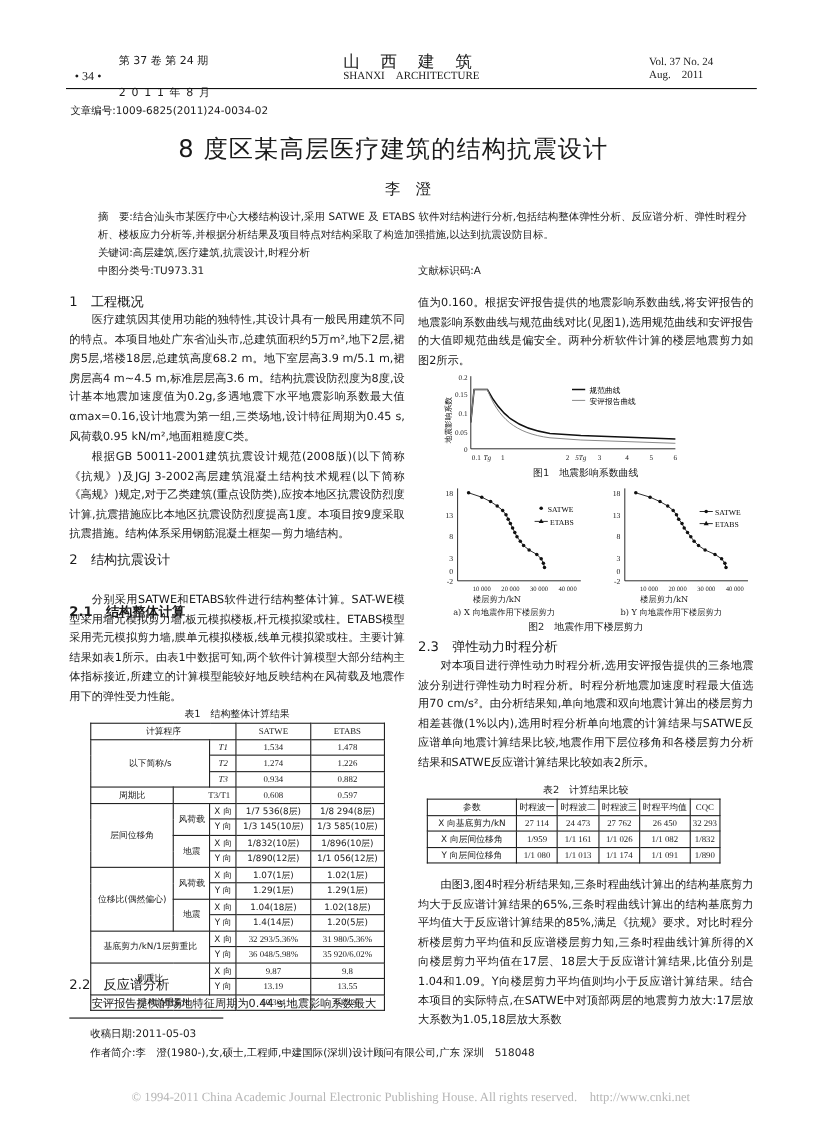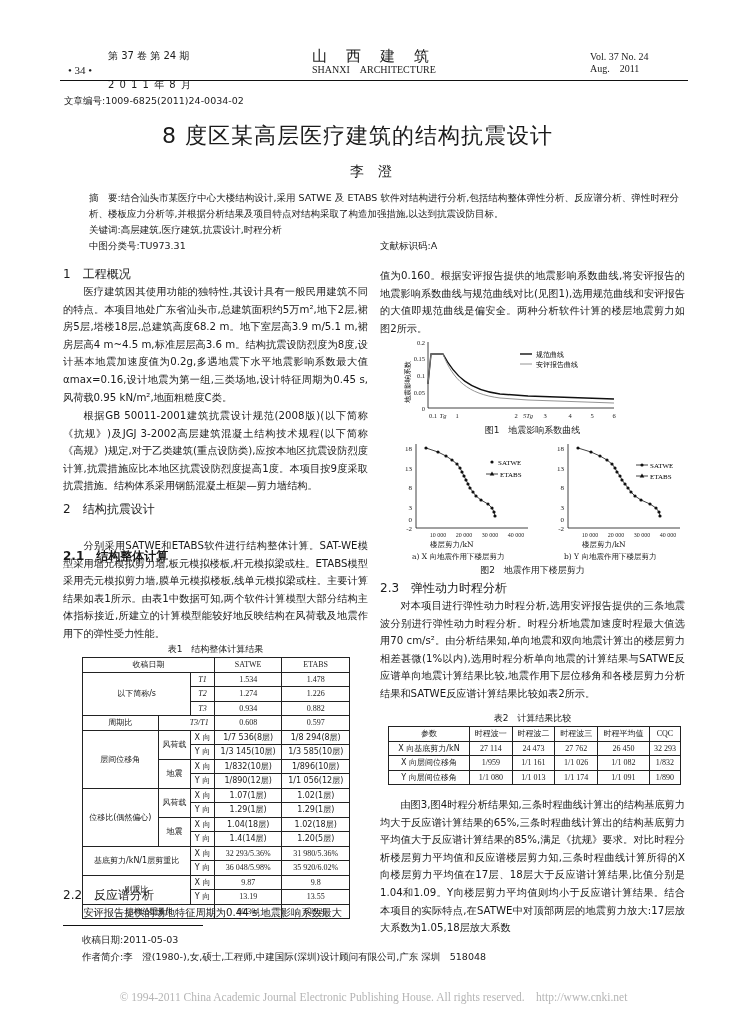"收稿日期" td.cn { text: 收稿日期 -> 计算程序 }
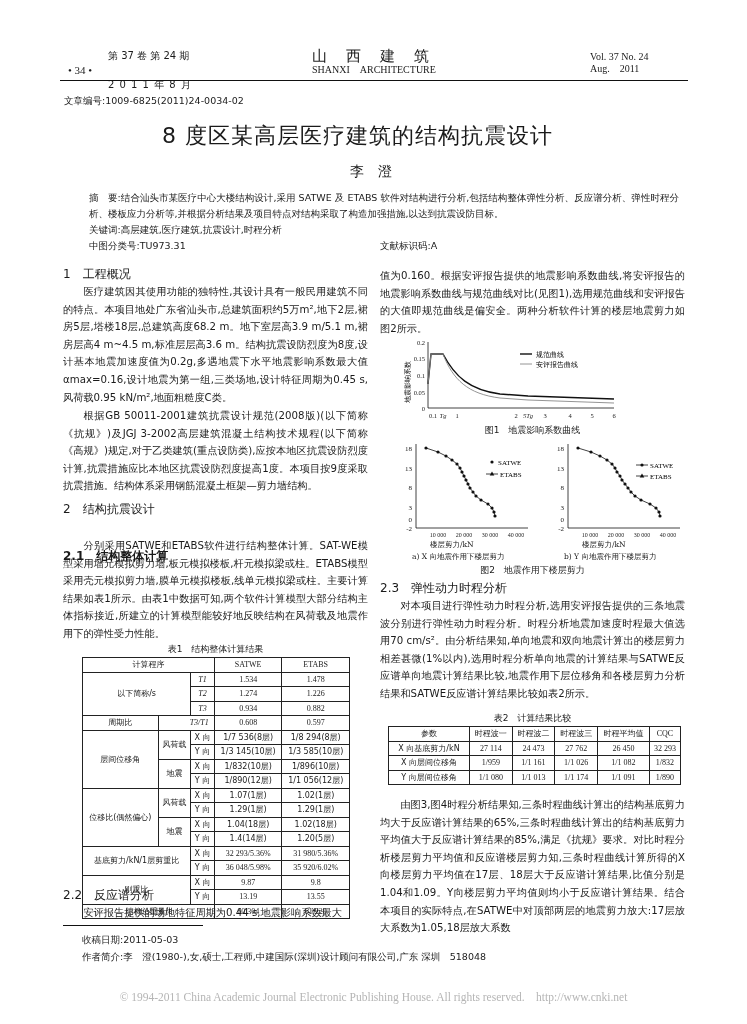"T3/T1" td { font-style: italic -> none }
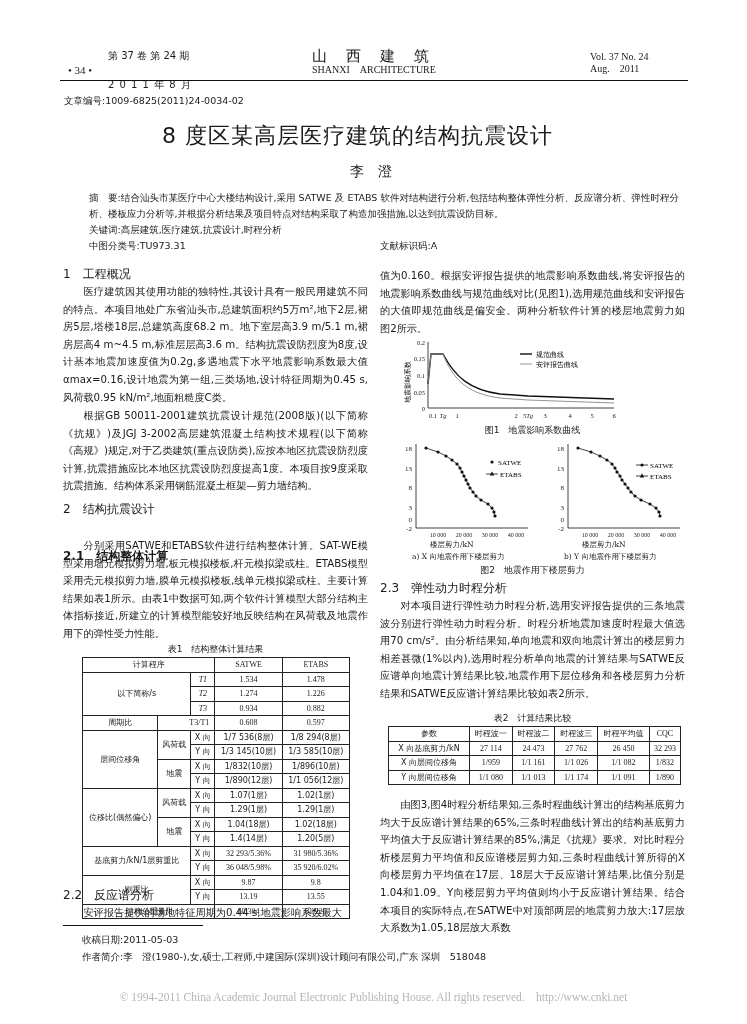"参数" table.abs { width: 293px -> 267px }
